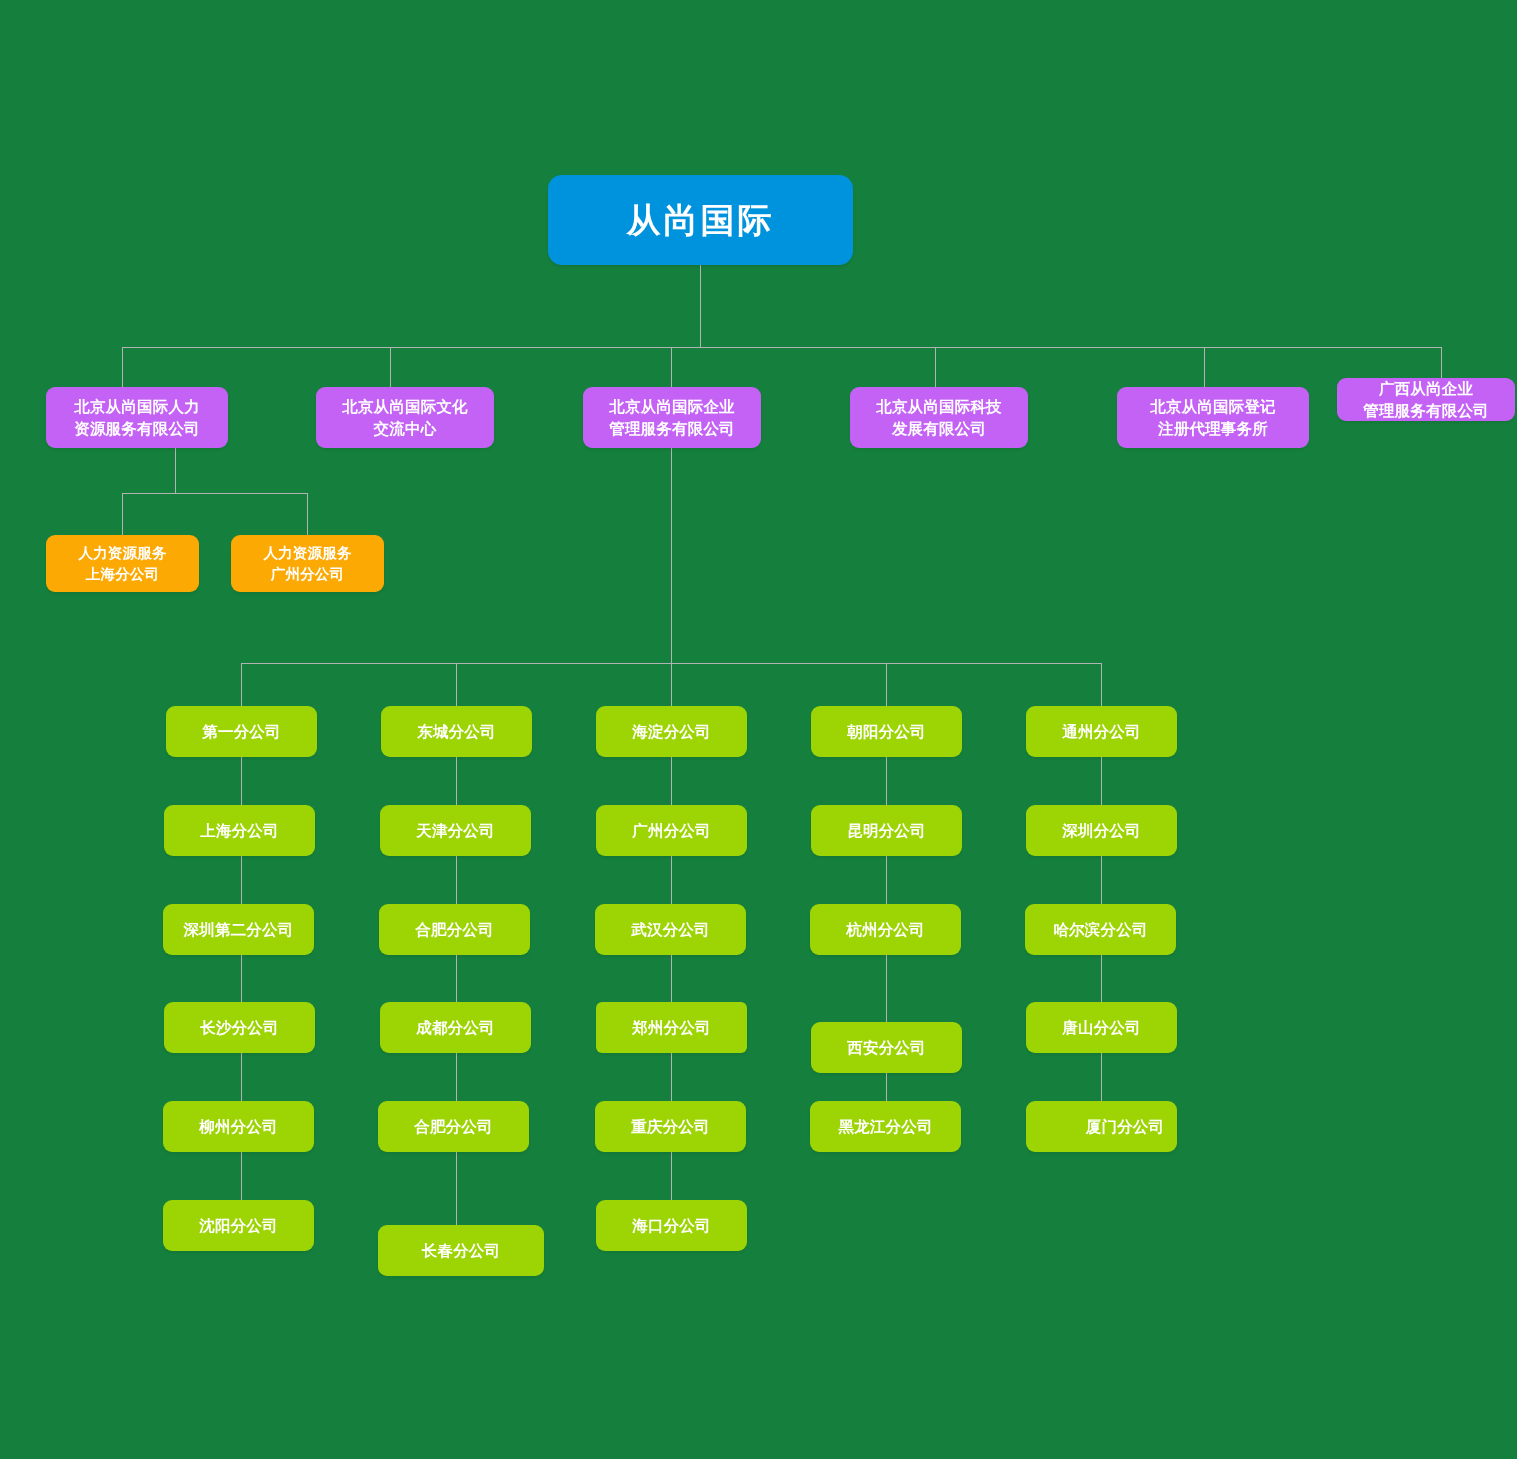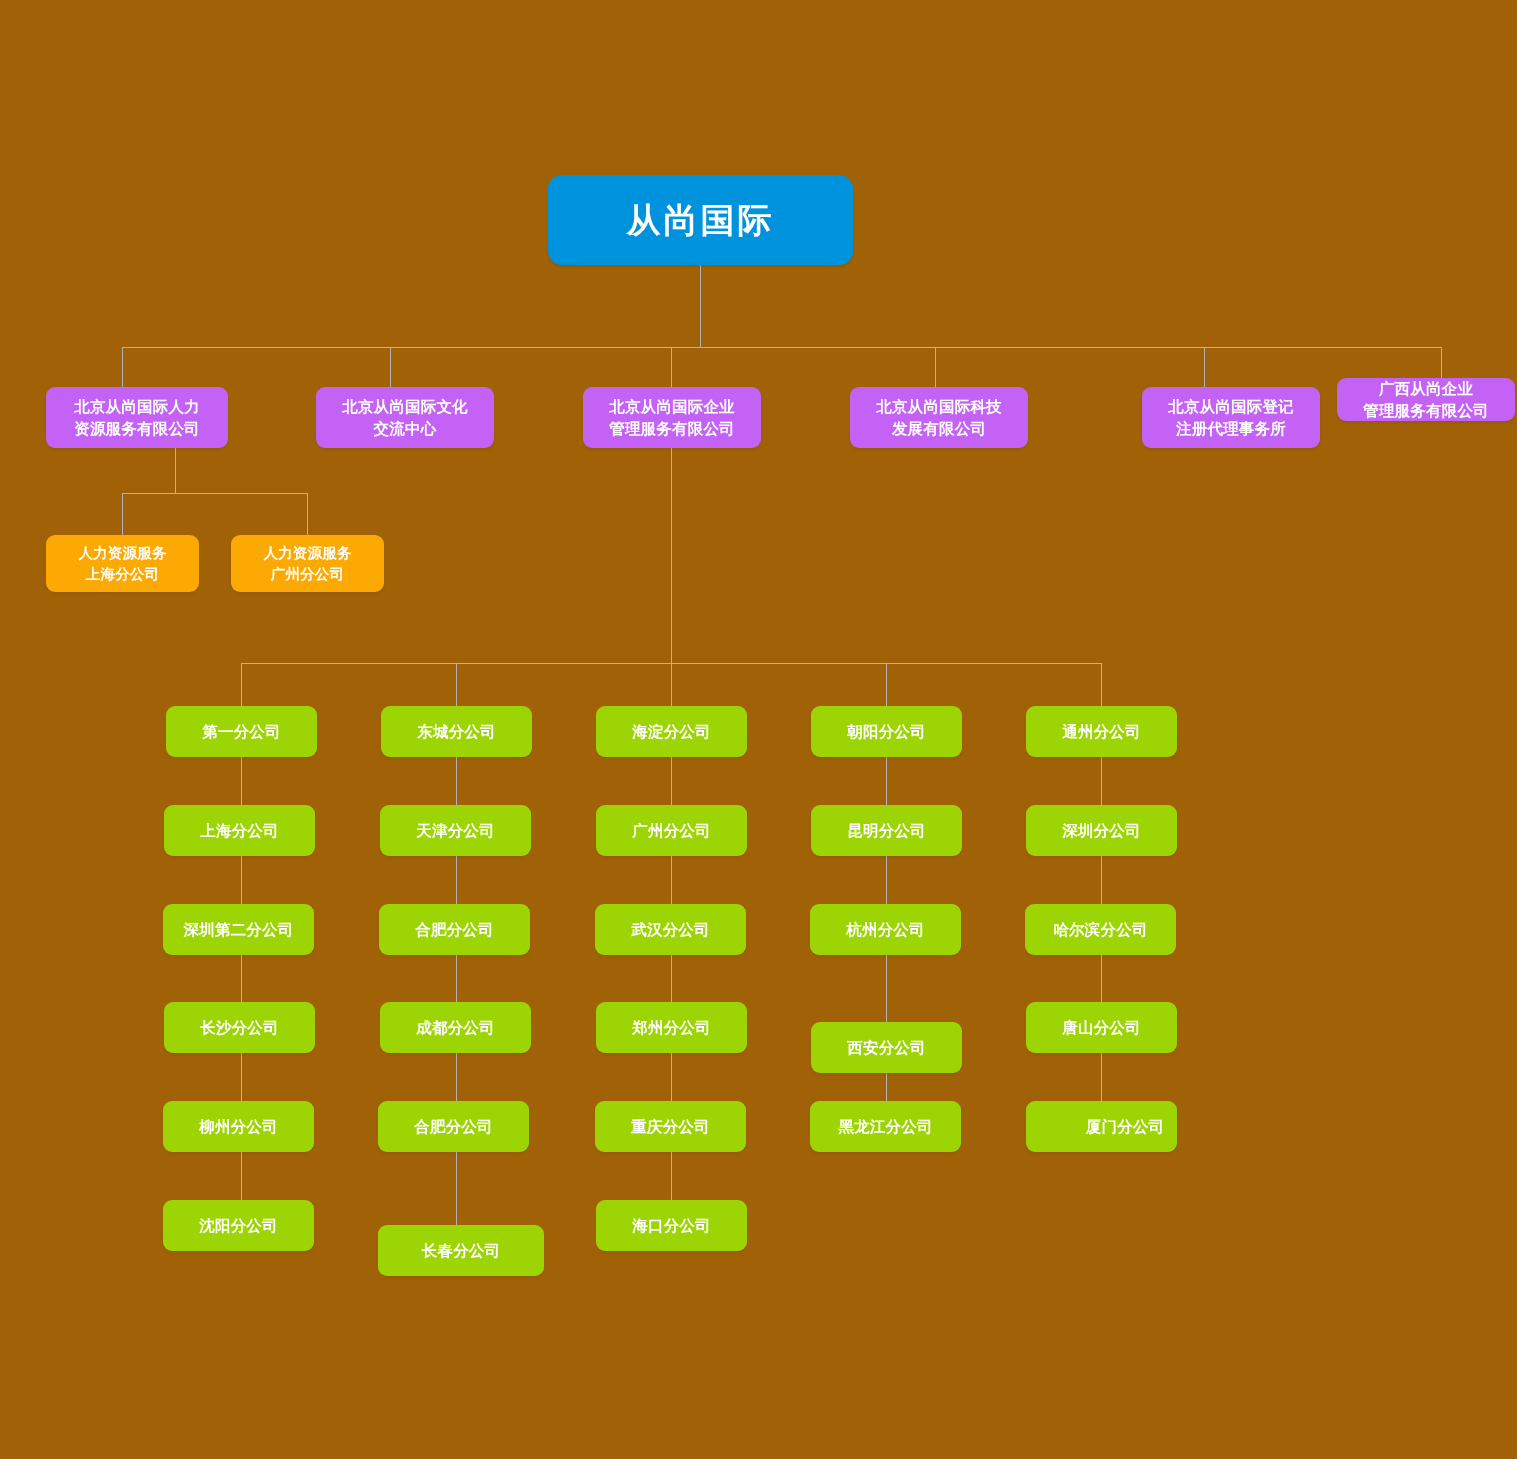"从尚国际" #canvas { background: #a16207 -> #15803d }
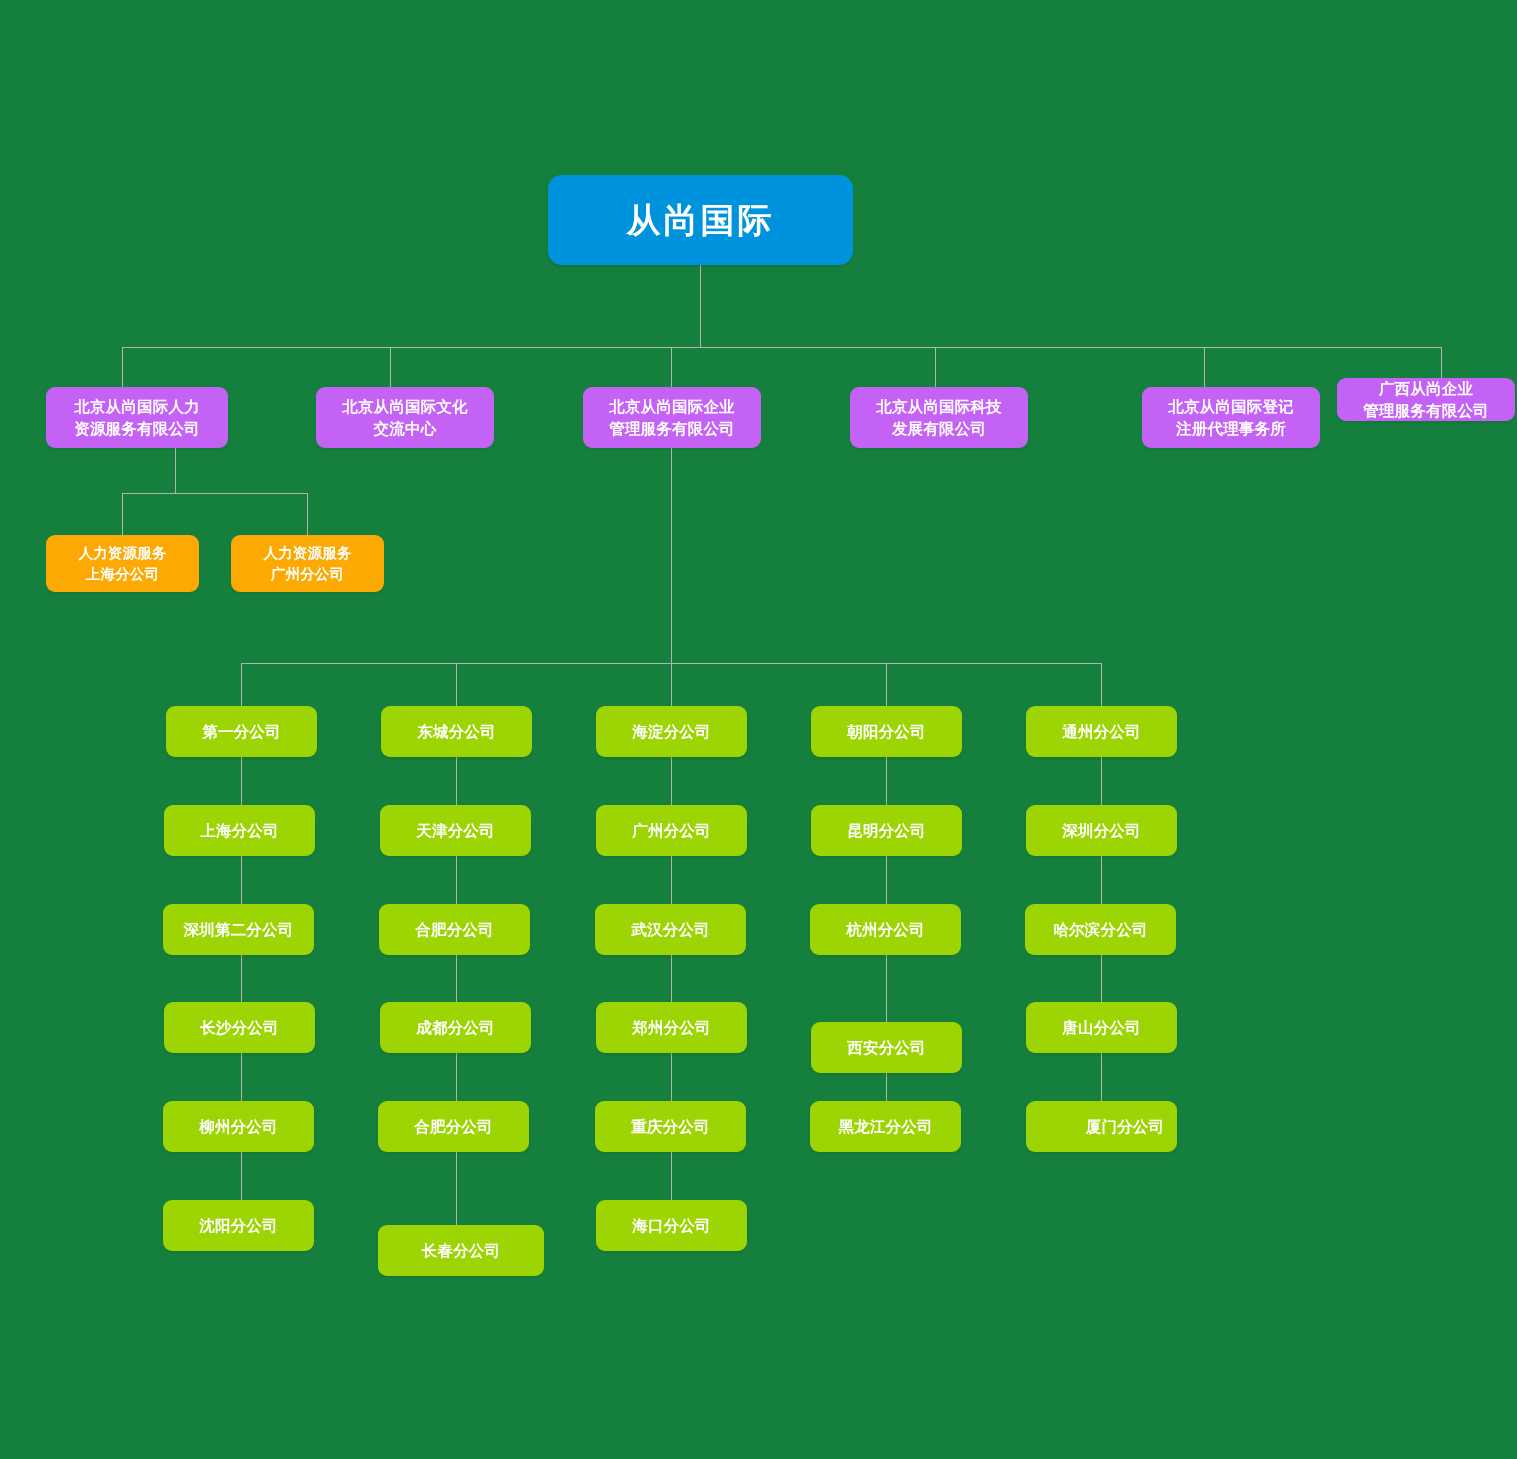"北京从尚国际登记" div.node { margin-left: 25px -> none; width: 178px -> 192px }
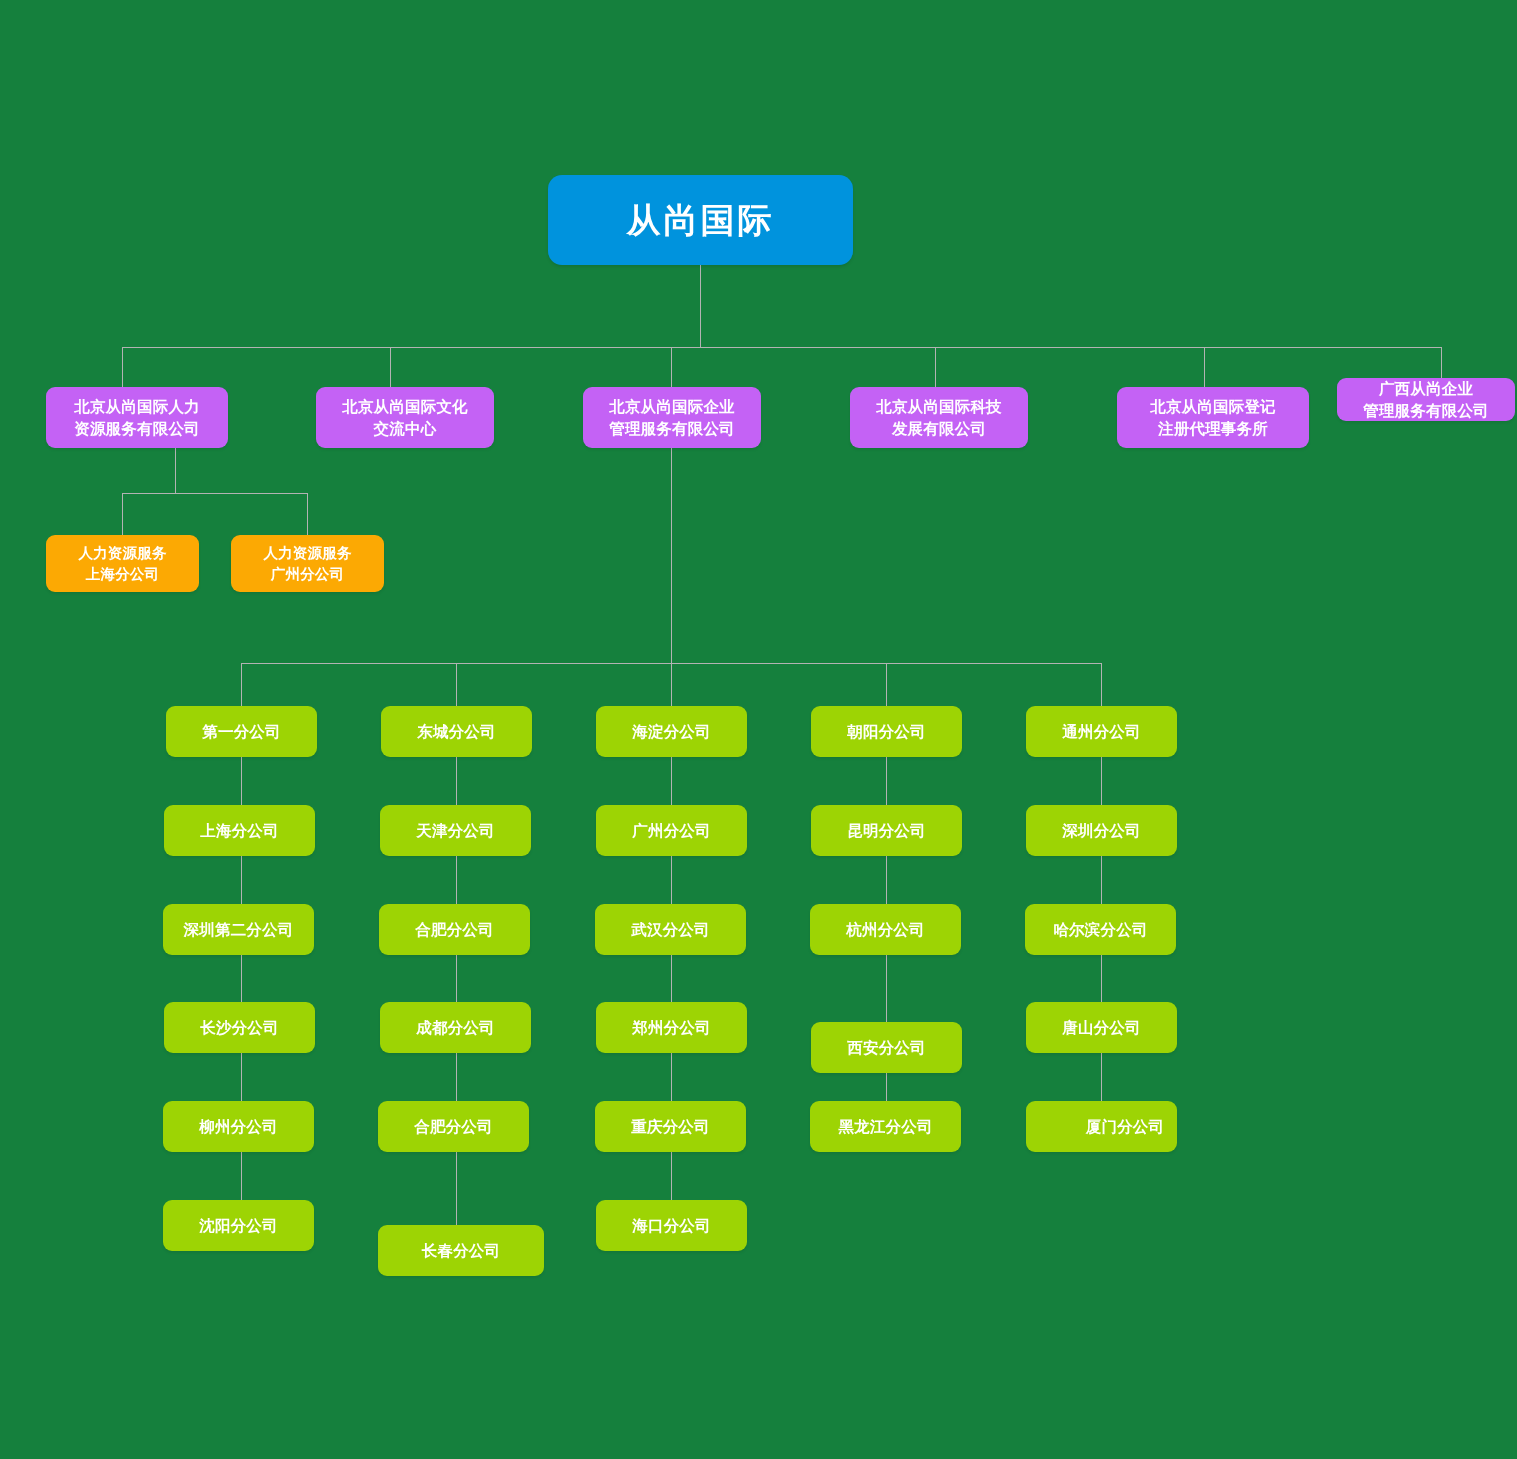"郑州分公司" div.node { border-radius: none -> 6px }
